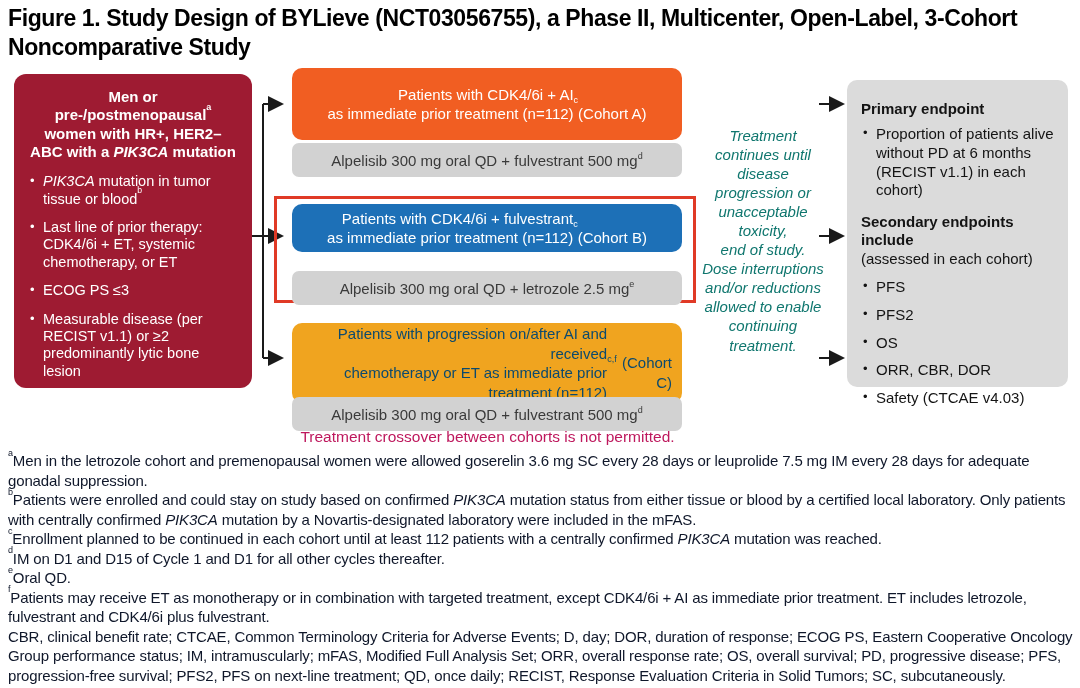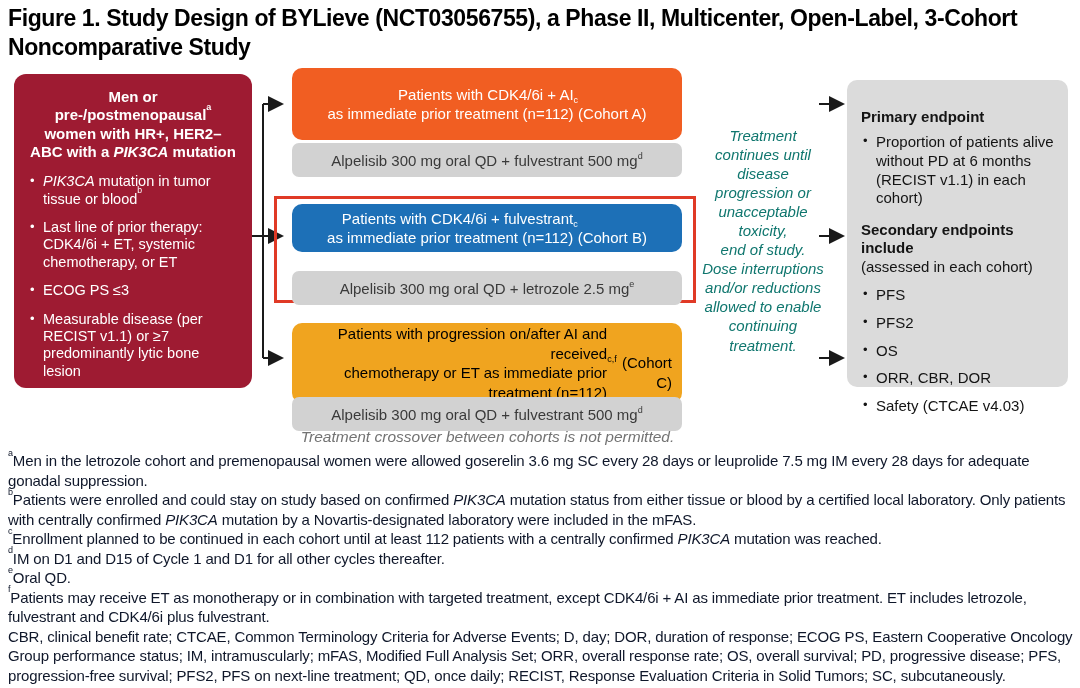"Primary endpoint" .endp-head { margin: 8px 0 7px 0 -> 0 0 7px 0 }
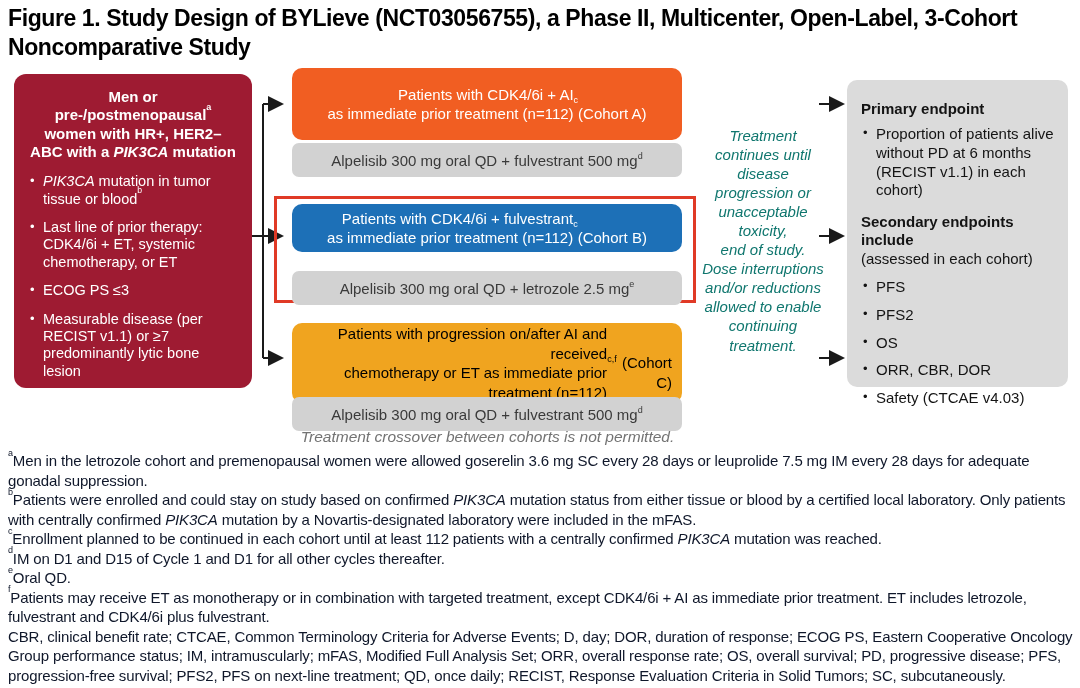"Measurable disease (per RECIST v1.1)" li { text: 7 -> 2 }
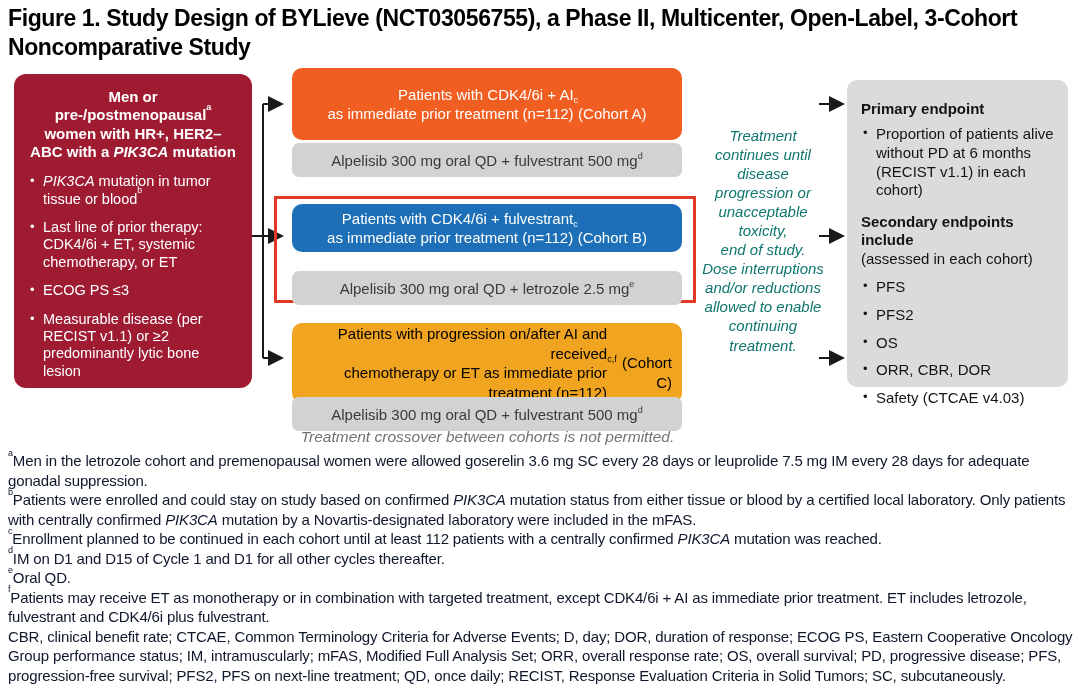"Patients with progression on/after AI" .box-c { color: #000000 -> #0c4a6e }
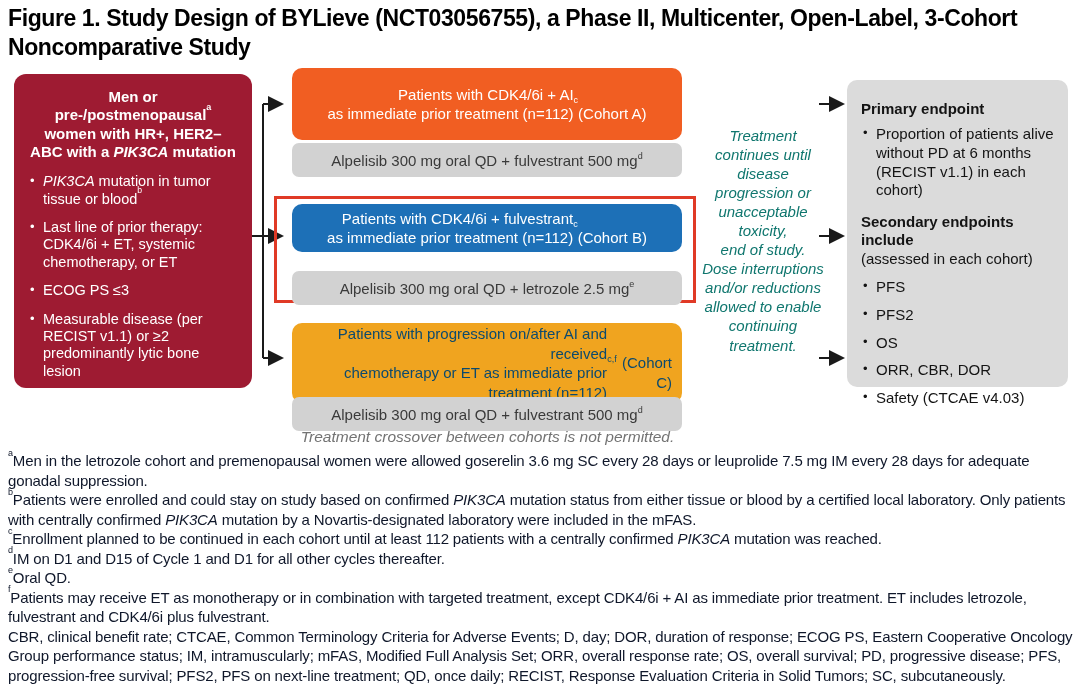"Treatment crossover between cohorts is" .crossover { color: #737373 -> #be185d; font-style: italic -> none }
